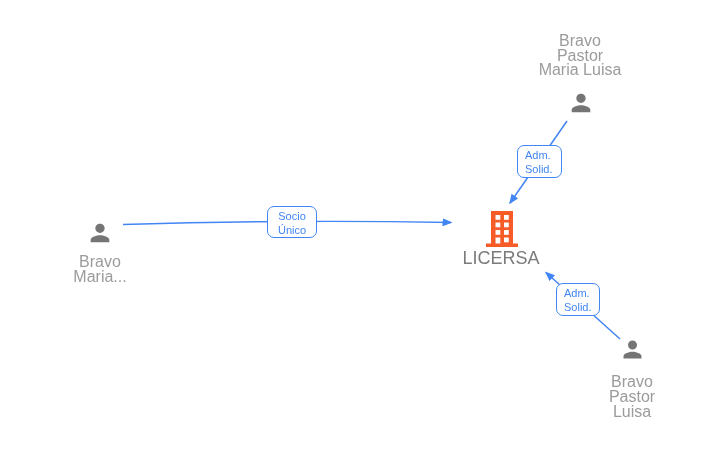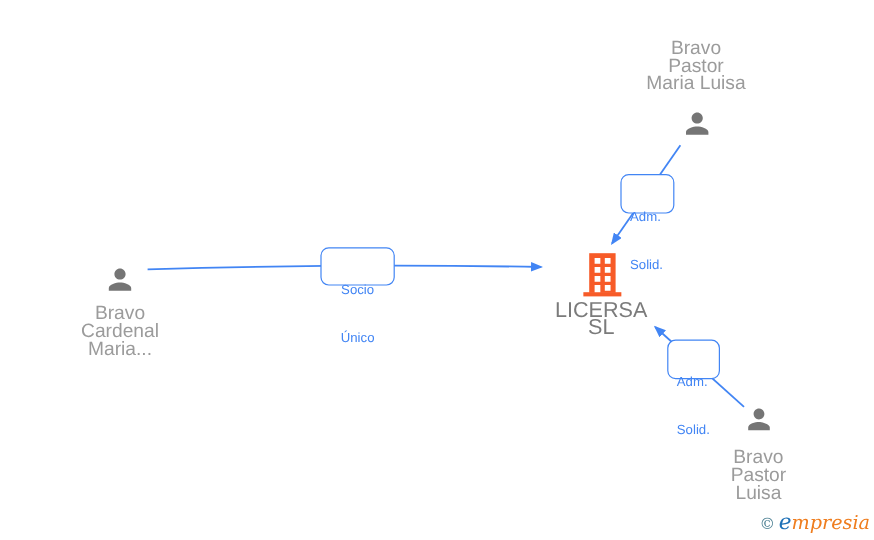"Adm." .edge-label span { margin-top: 26px -> none }
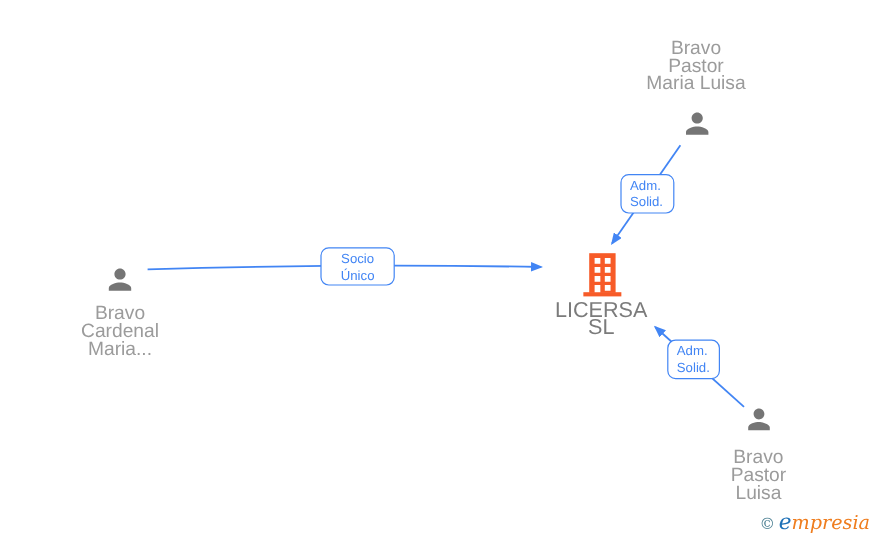"Socio" div.edge-label { width: 62px -> 50px }
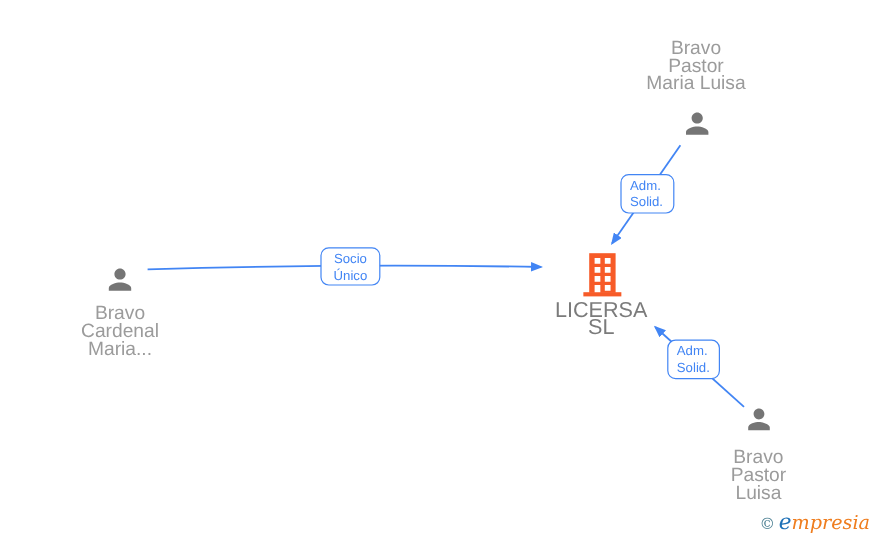"Cardenal" span { html: <span>Cardenal</span> -> none }
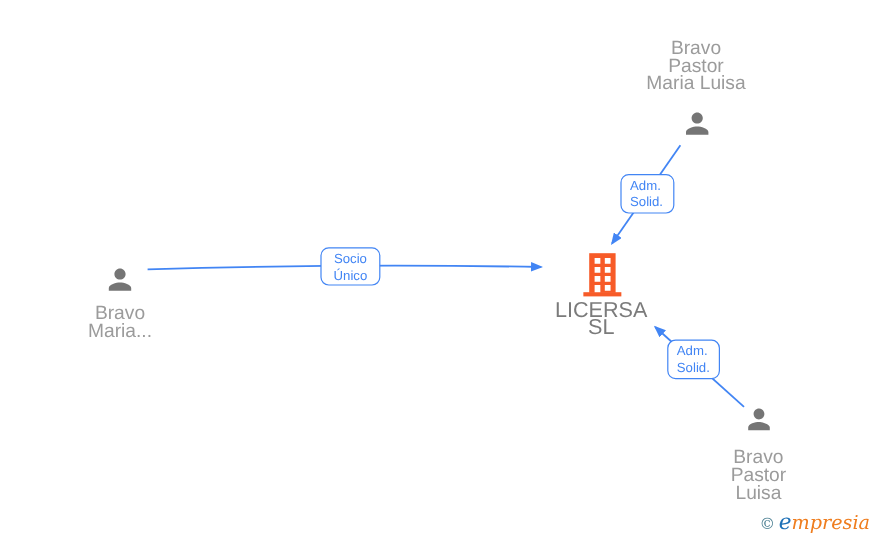"SL" span { html: <span>SL</span> -> none }
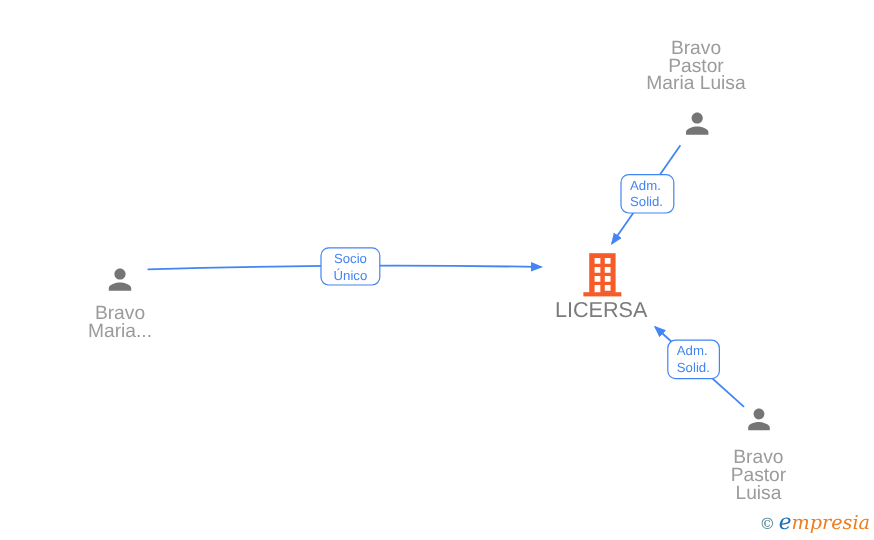"© empresia" div.watermark { html: <div> <span>©</span><span>e</span><span>mpresia</span> </div> -> none }
